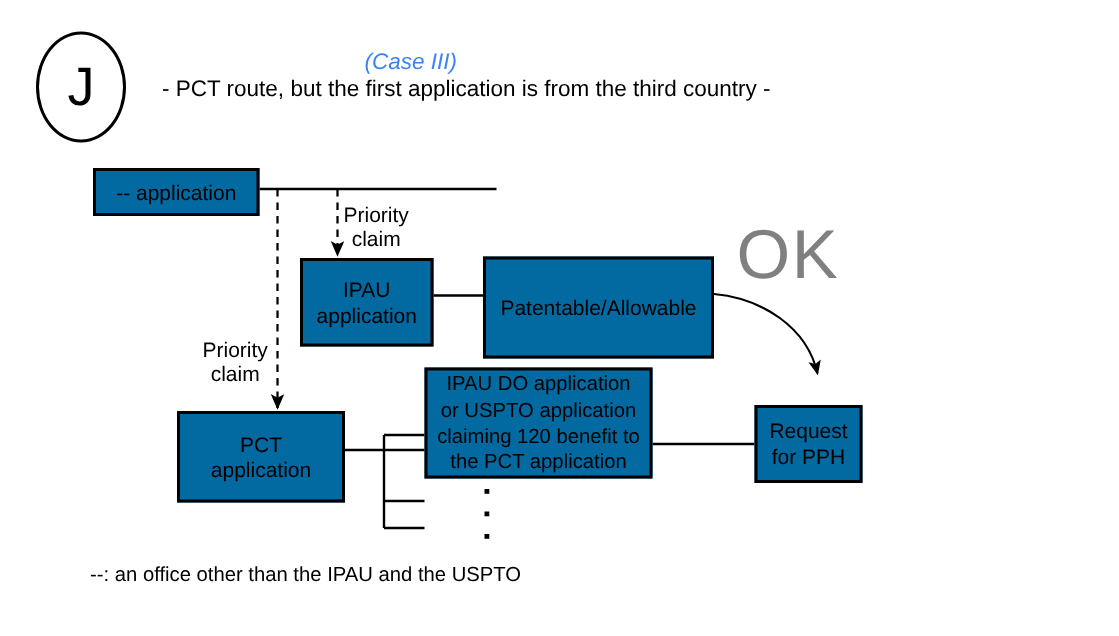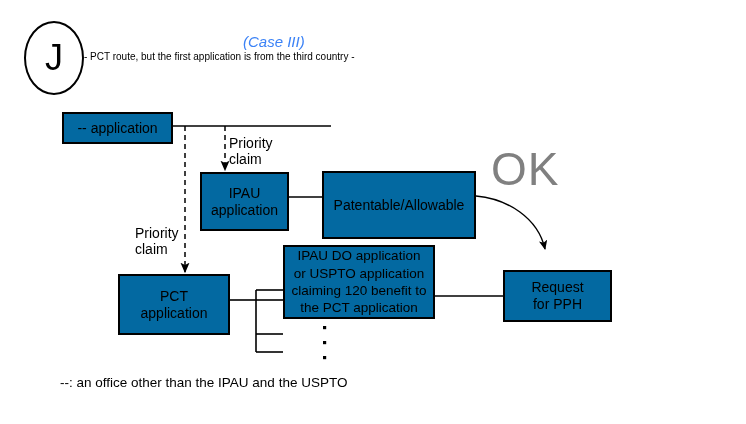"- PCT route, but the" .case-subtitle { font-size: 10px -> 15px; padding-left: none -> 24px }
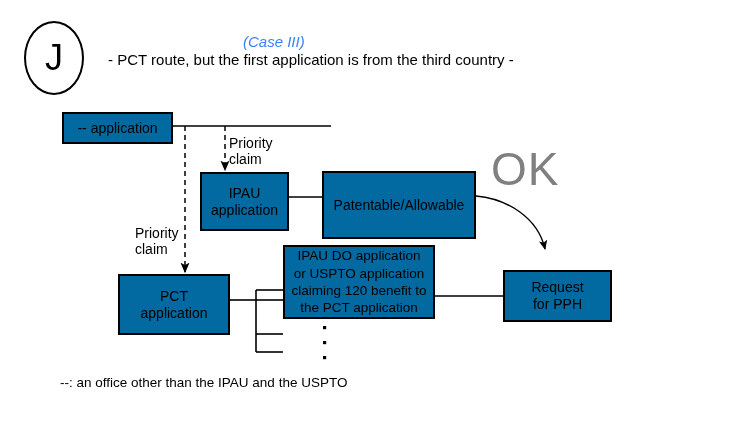"Priority" .edge-label { text-align: left -> center }
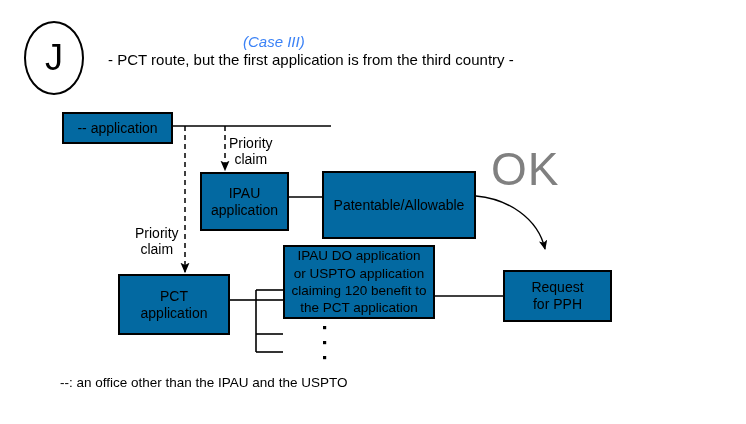"Request" .node-pph { width: 109px -> 72px }
